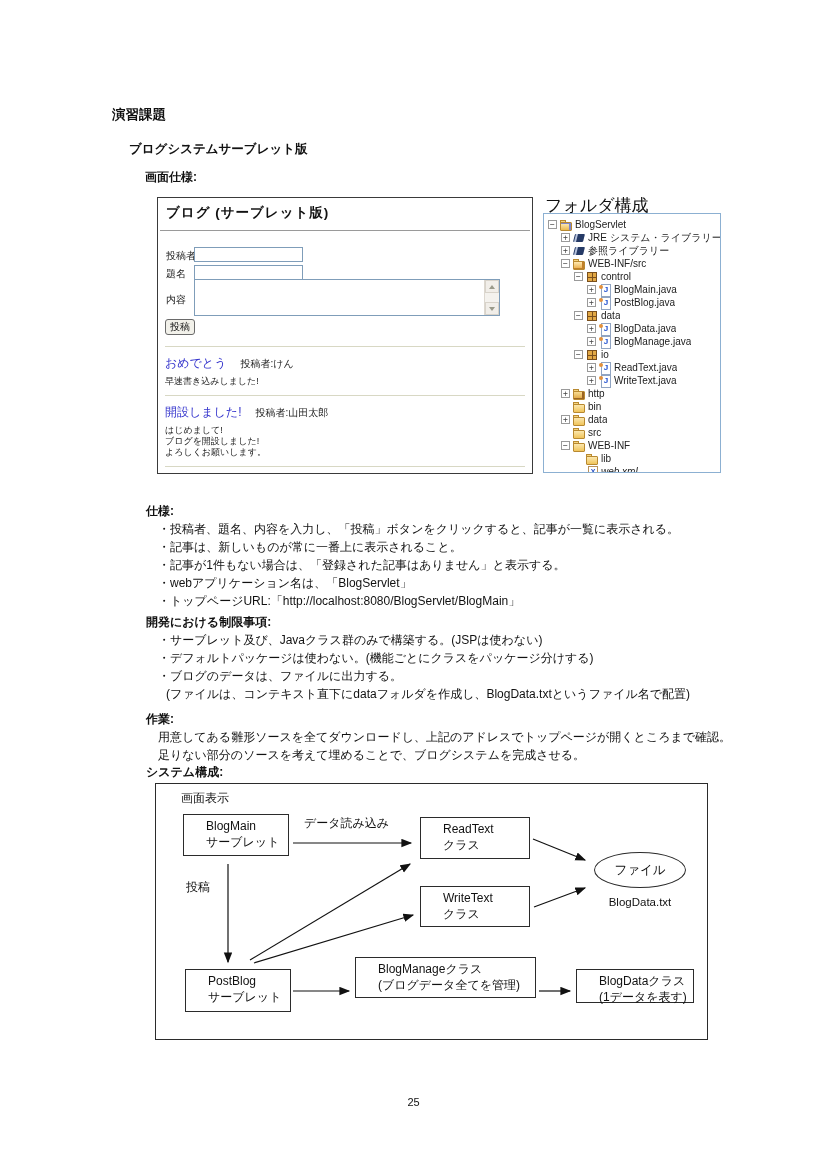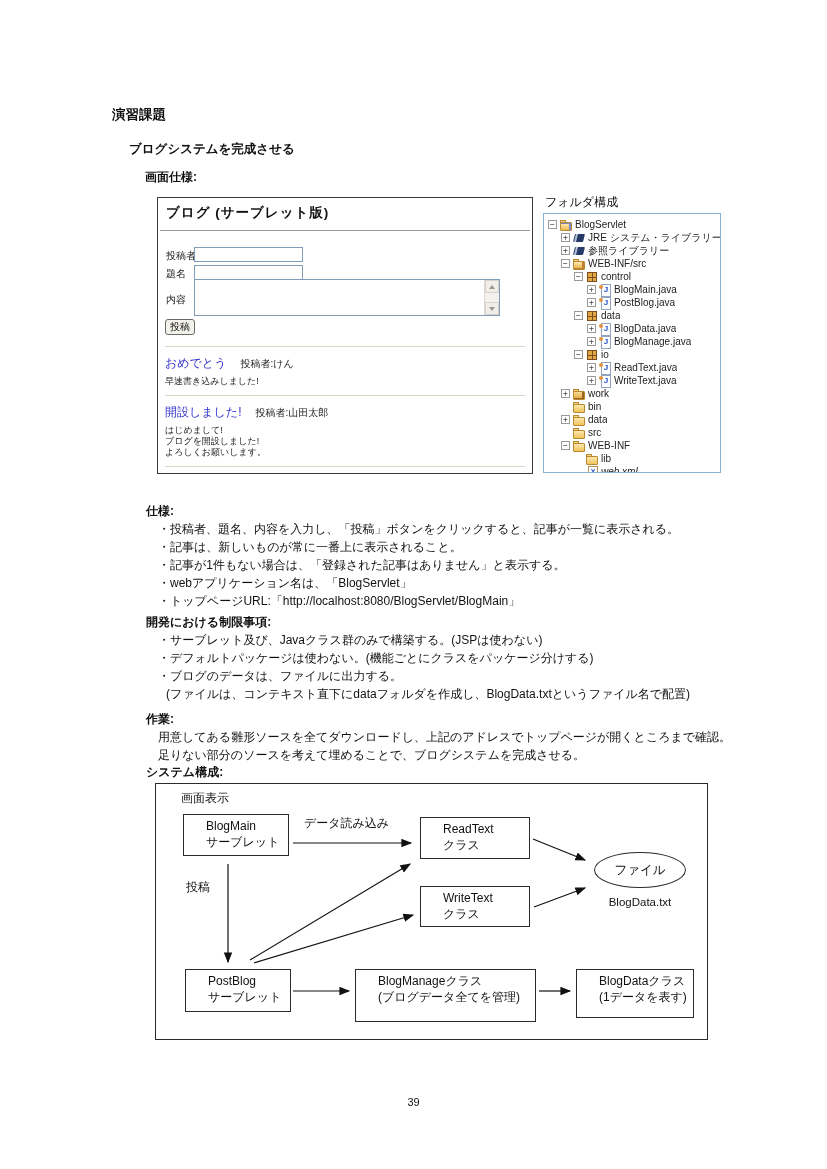"ブログシステムを完成させる" div.h-sub { text: を完成させる -> サーブレット版 }
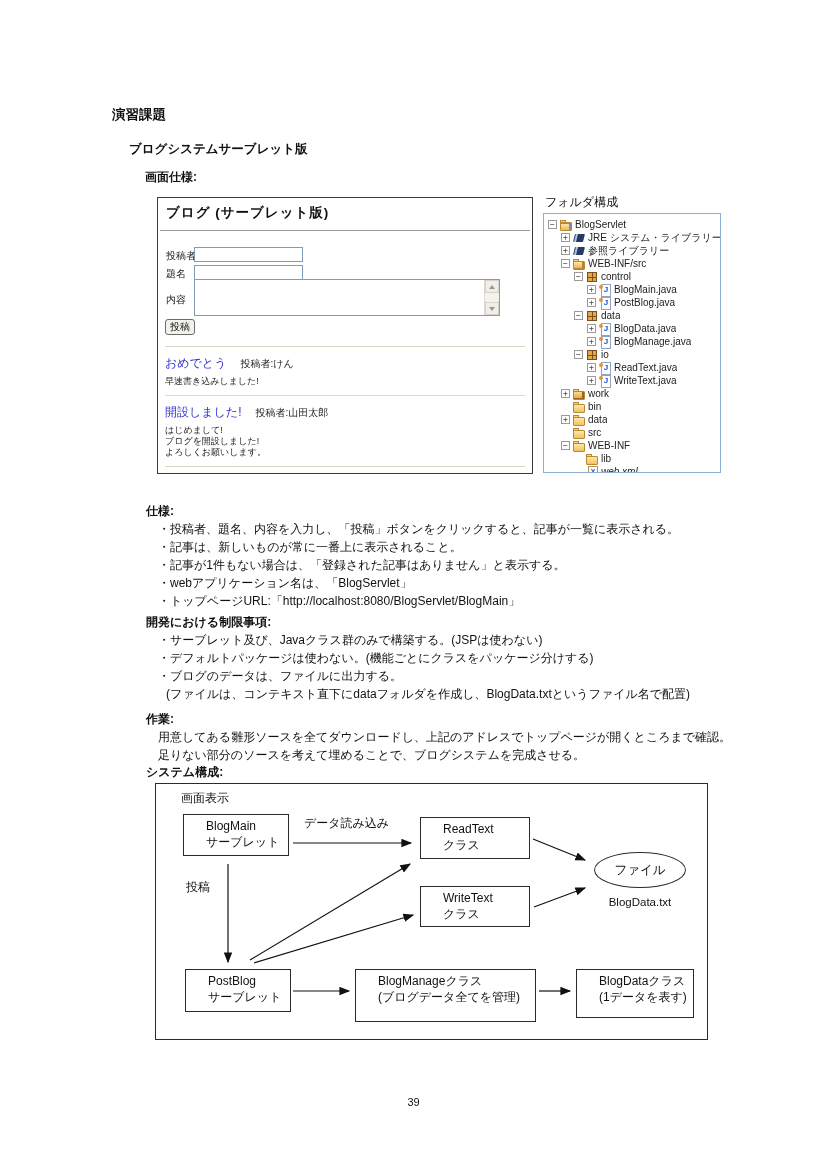"フォルダ構成" .h-tree { font-size: 12px -> 17px }
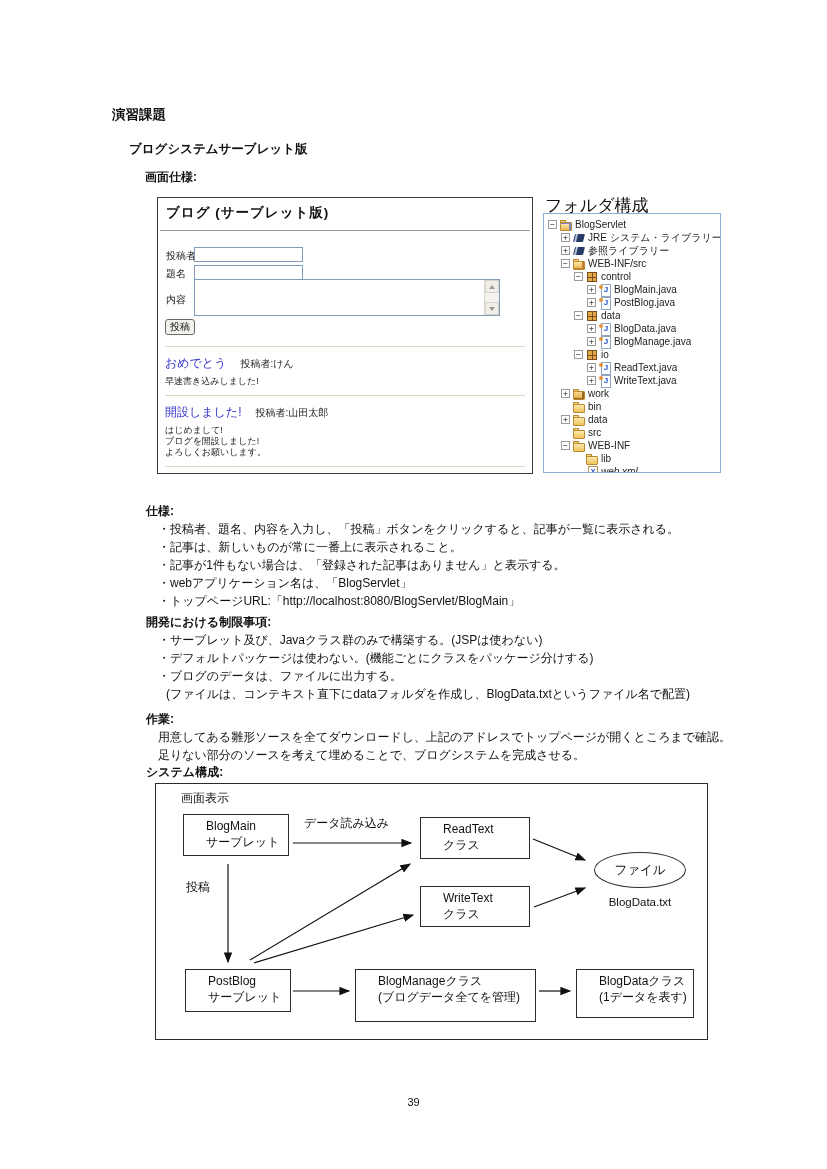"work" span.tree-label { text: work -> http }
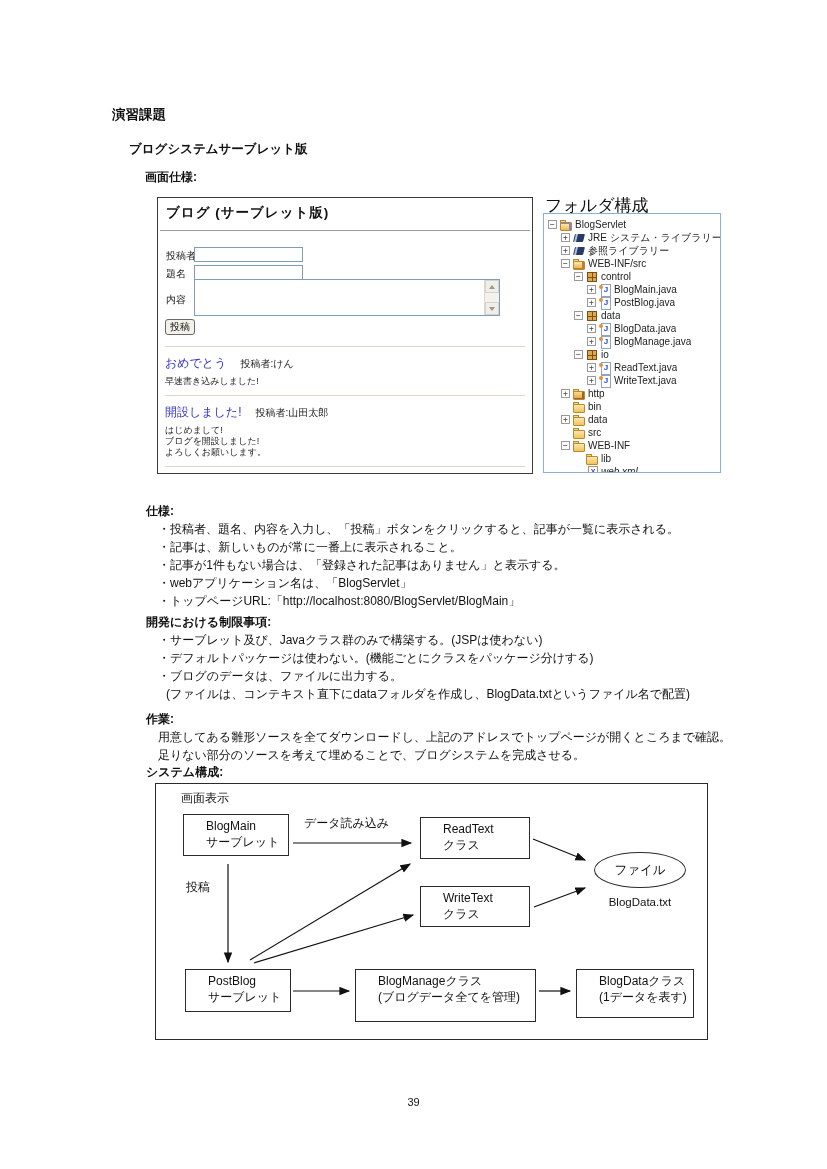"BlogManageクラス" .box-blogmanage { height: 53px -> 41px; top: 185px -> 173px }
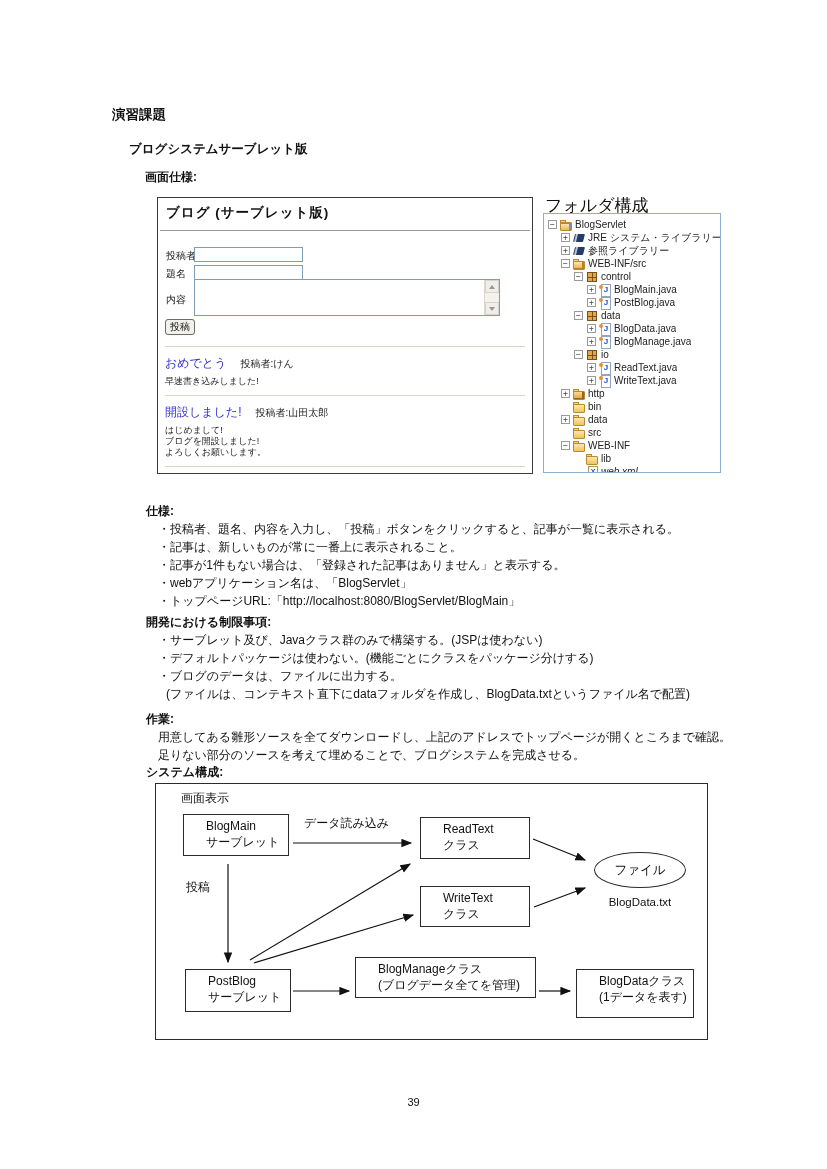"BlogDataクラス" .box-blogdata { height: 49px -> 34px }
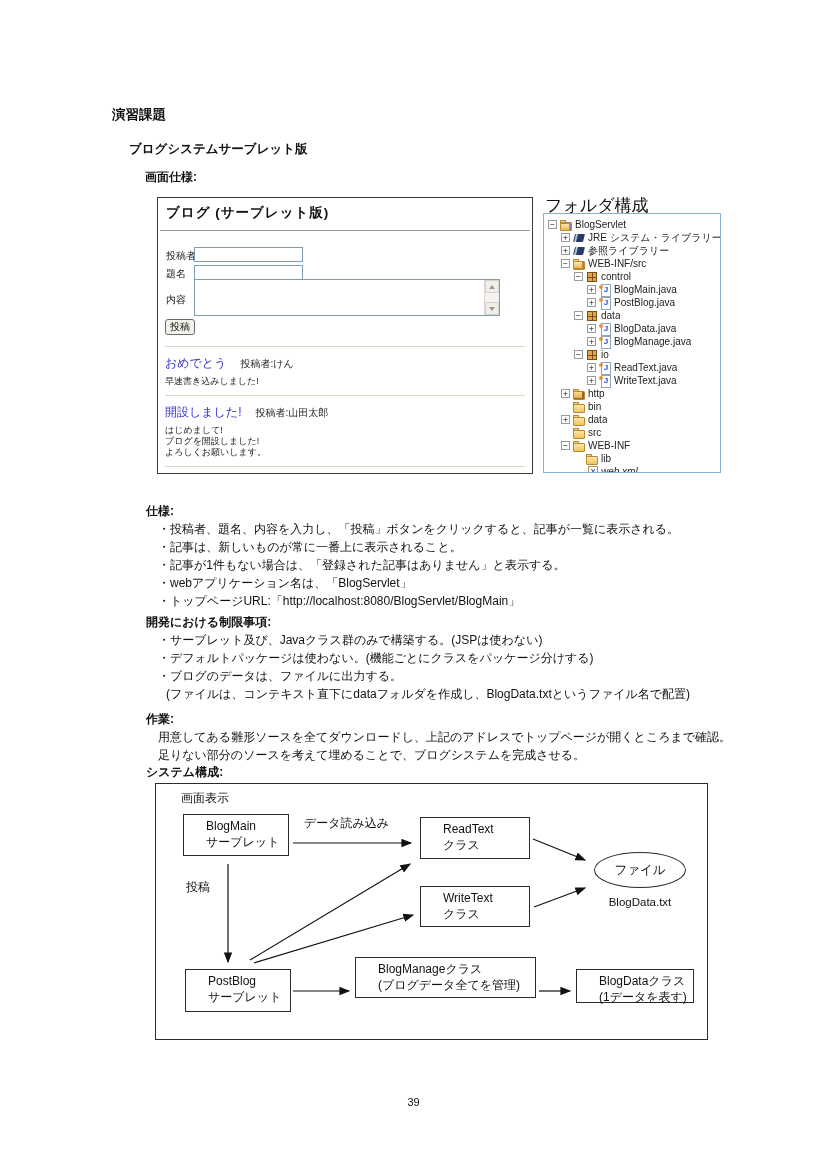"39" div.pagenum { text: 39 -> 25 }
